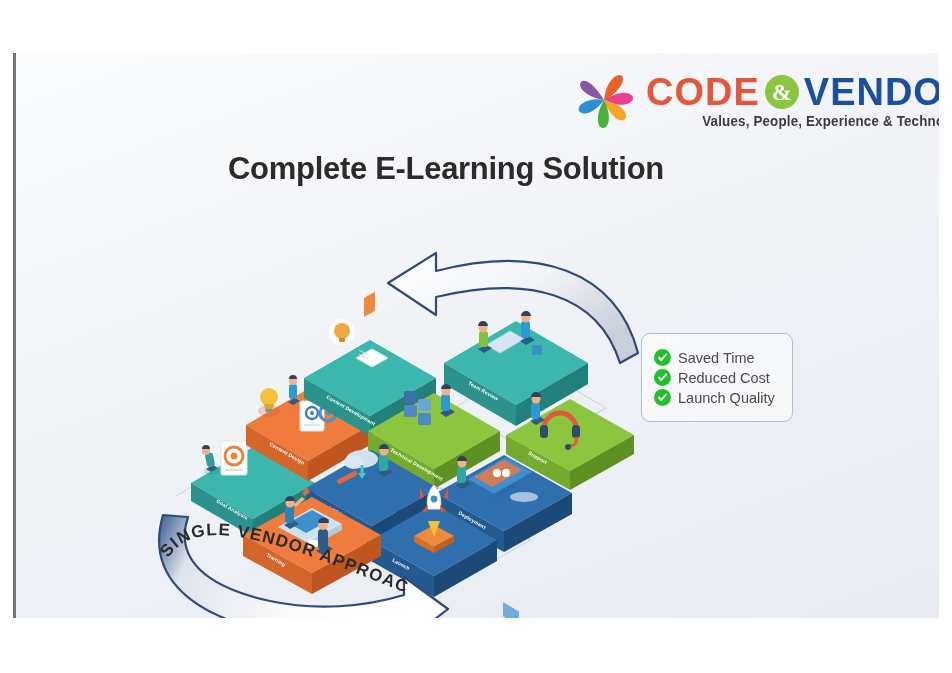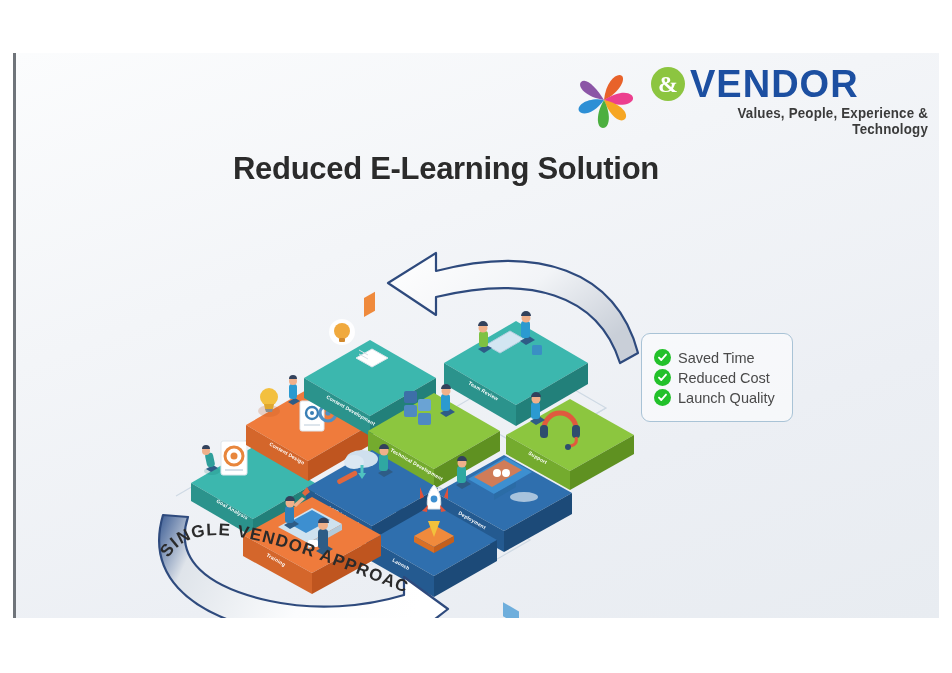"CODE" span.logo-code { html: none -> <span>CODE</span> }
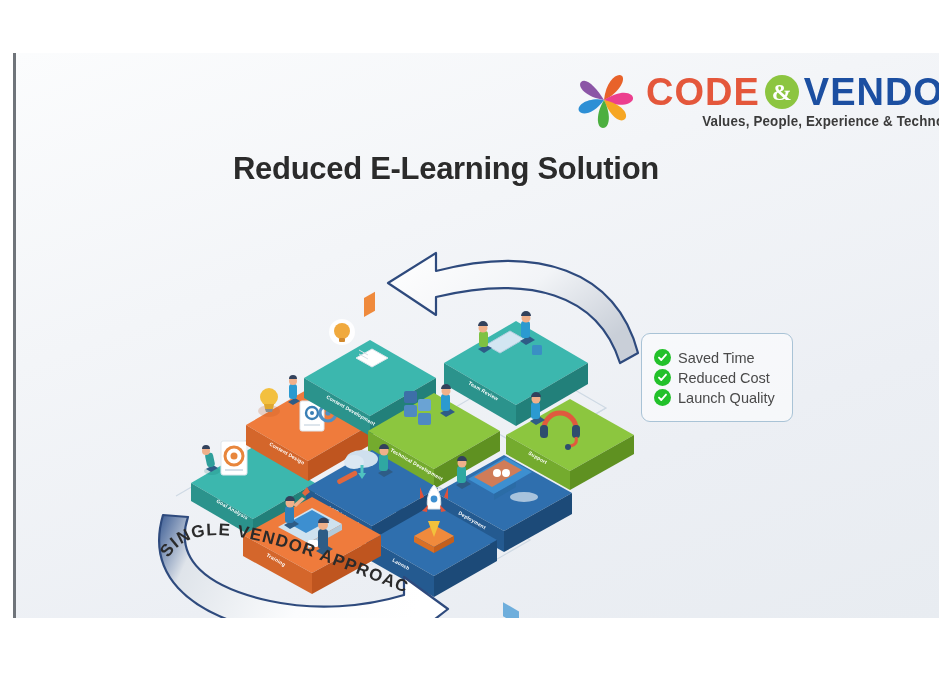"Reduced E-Learning Solution" h1 { text: Reduced -> Complete }
